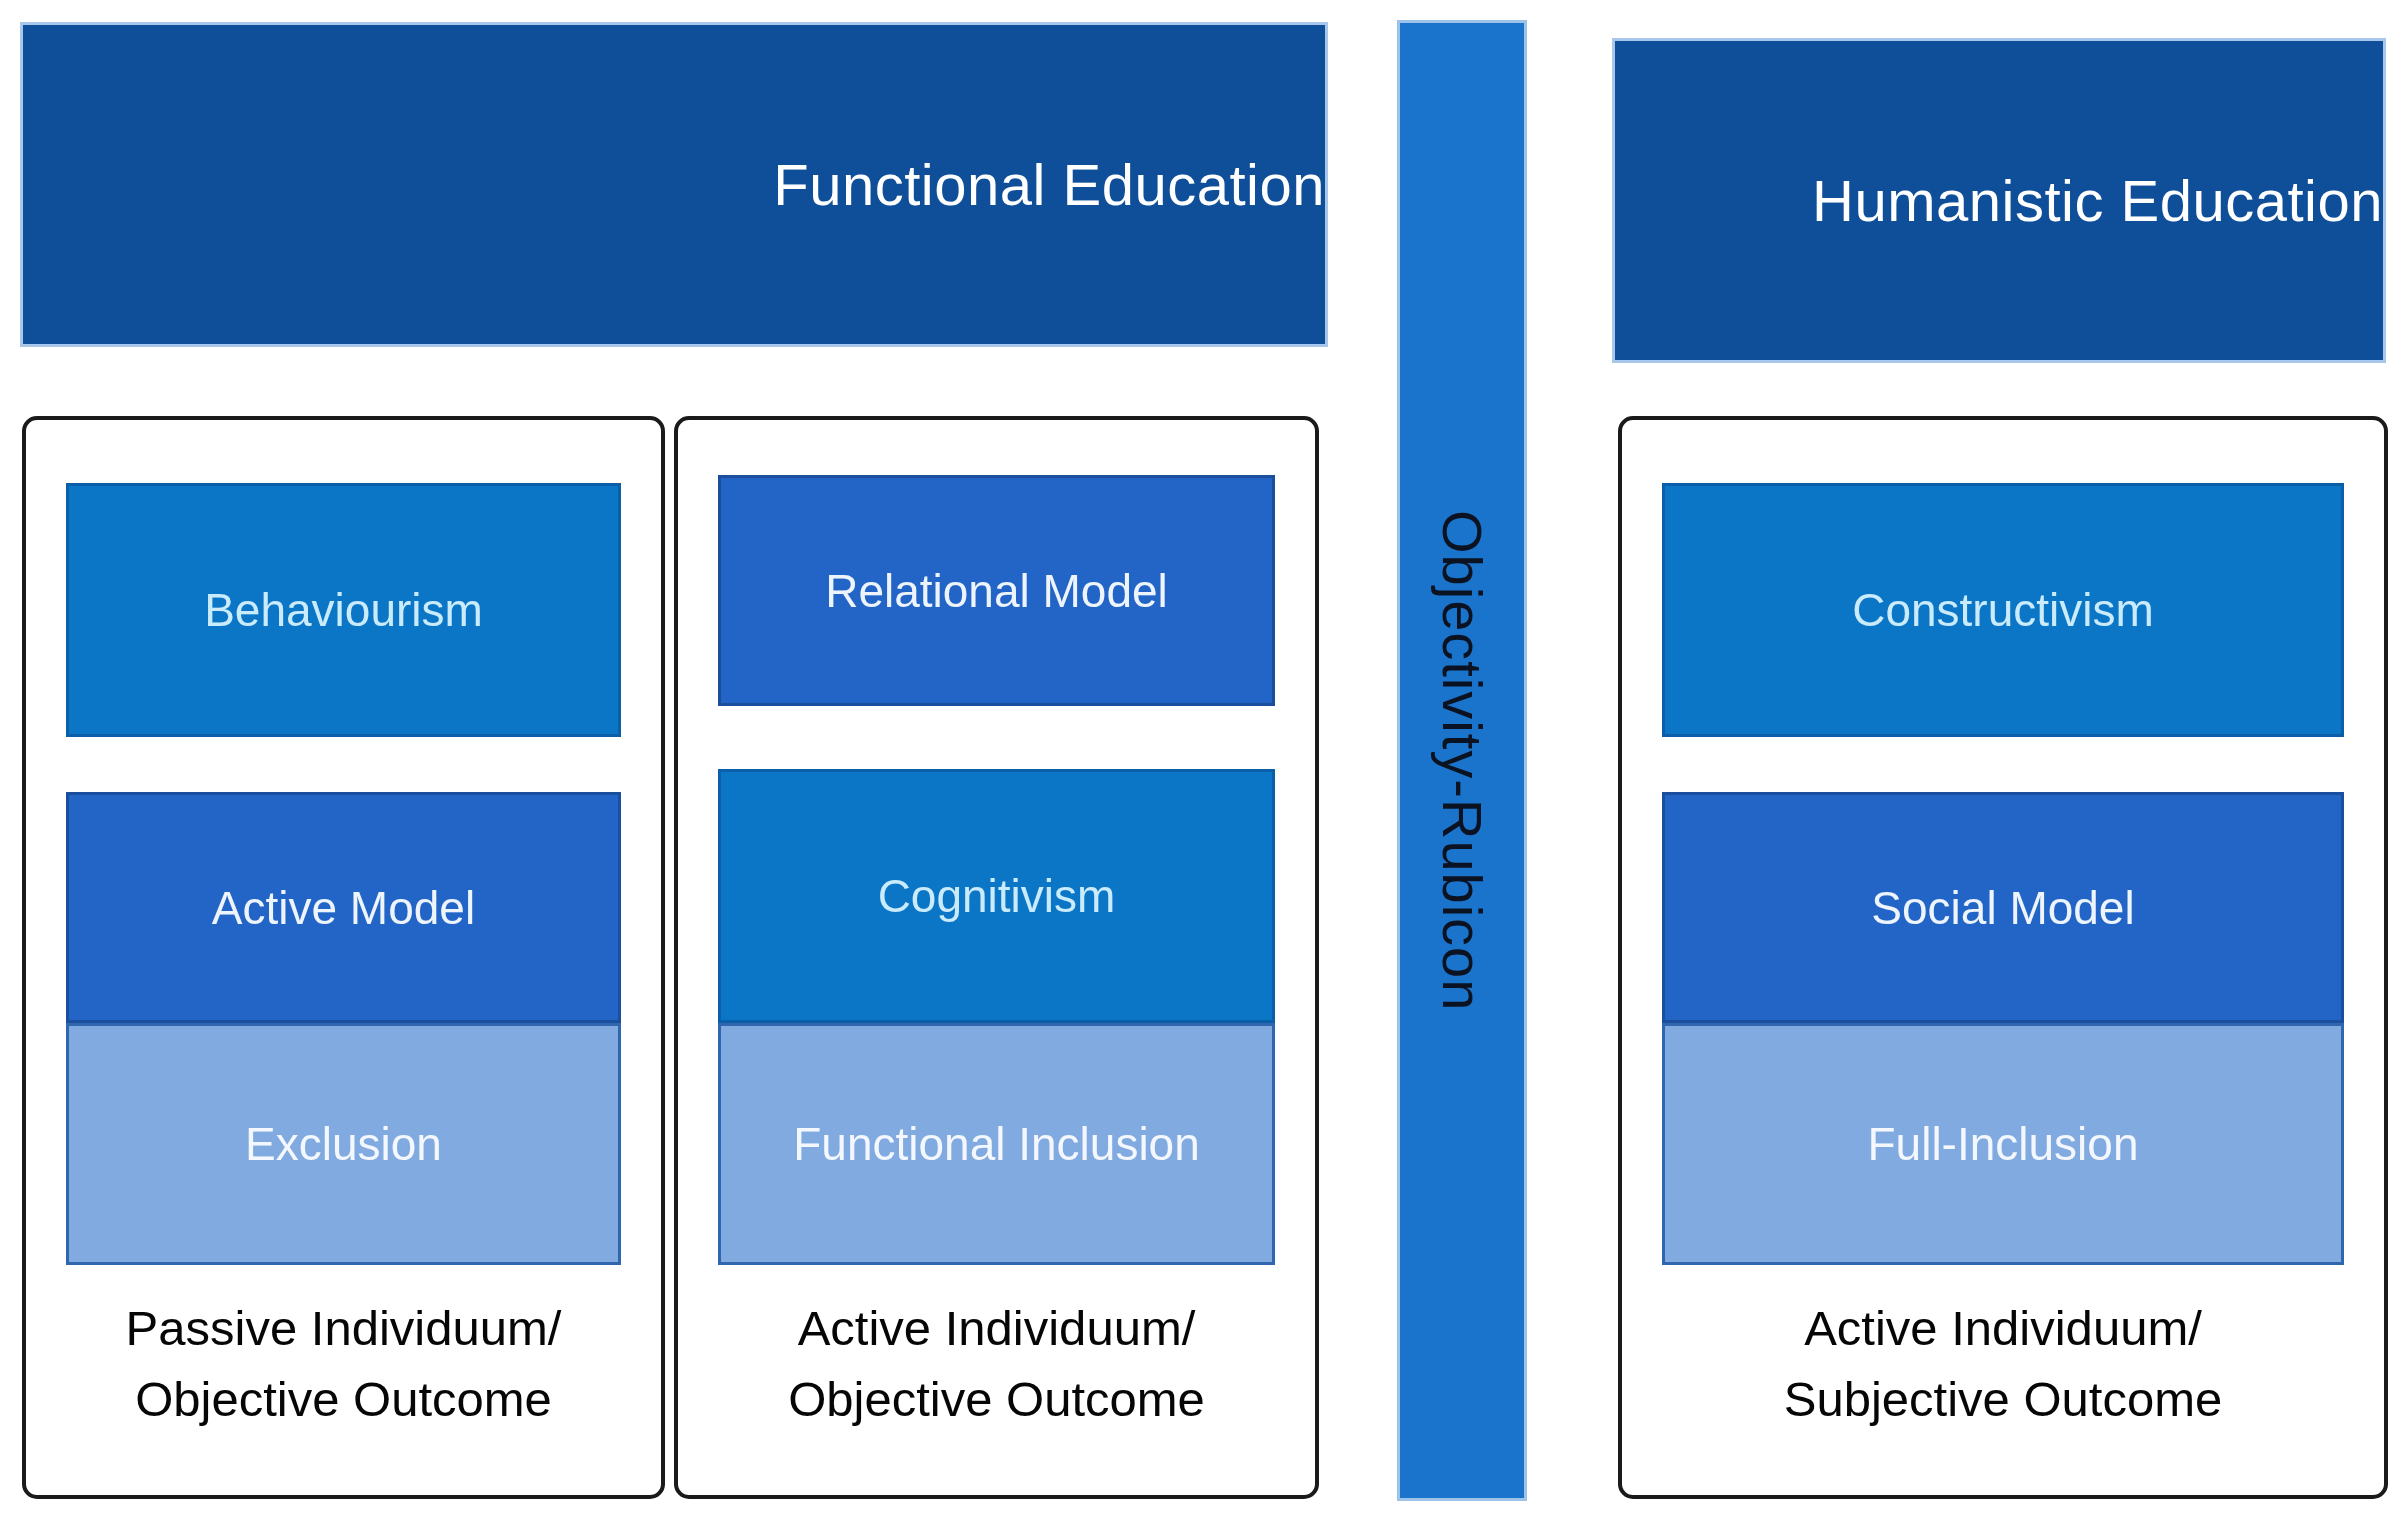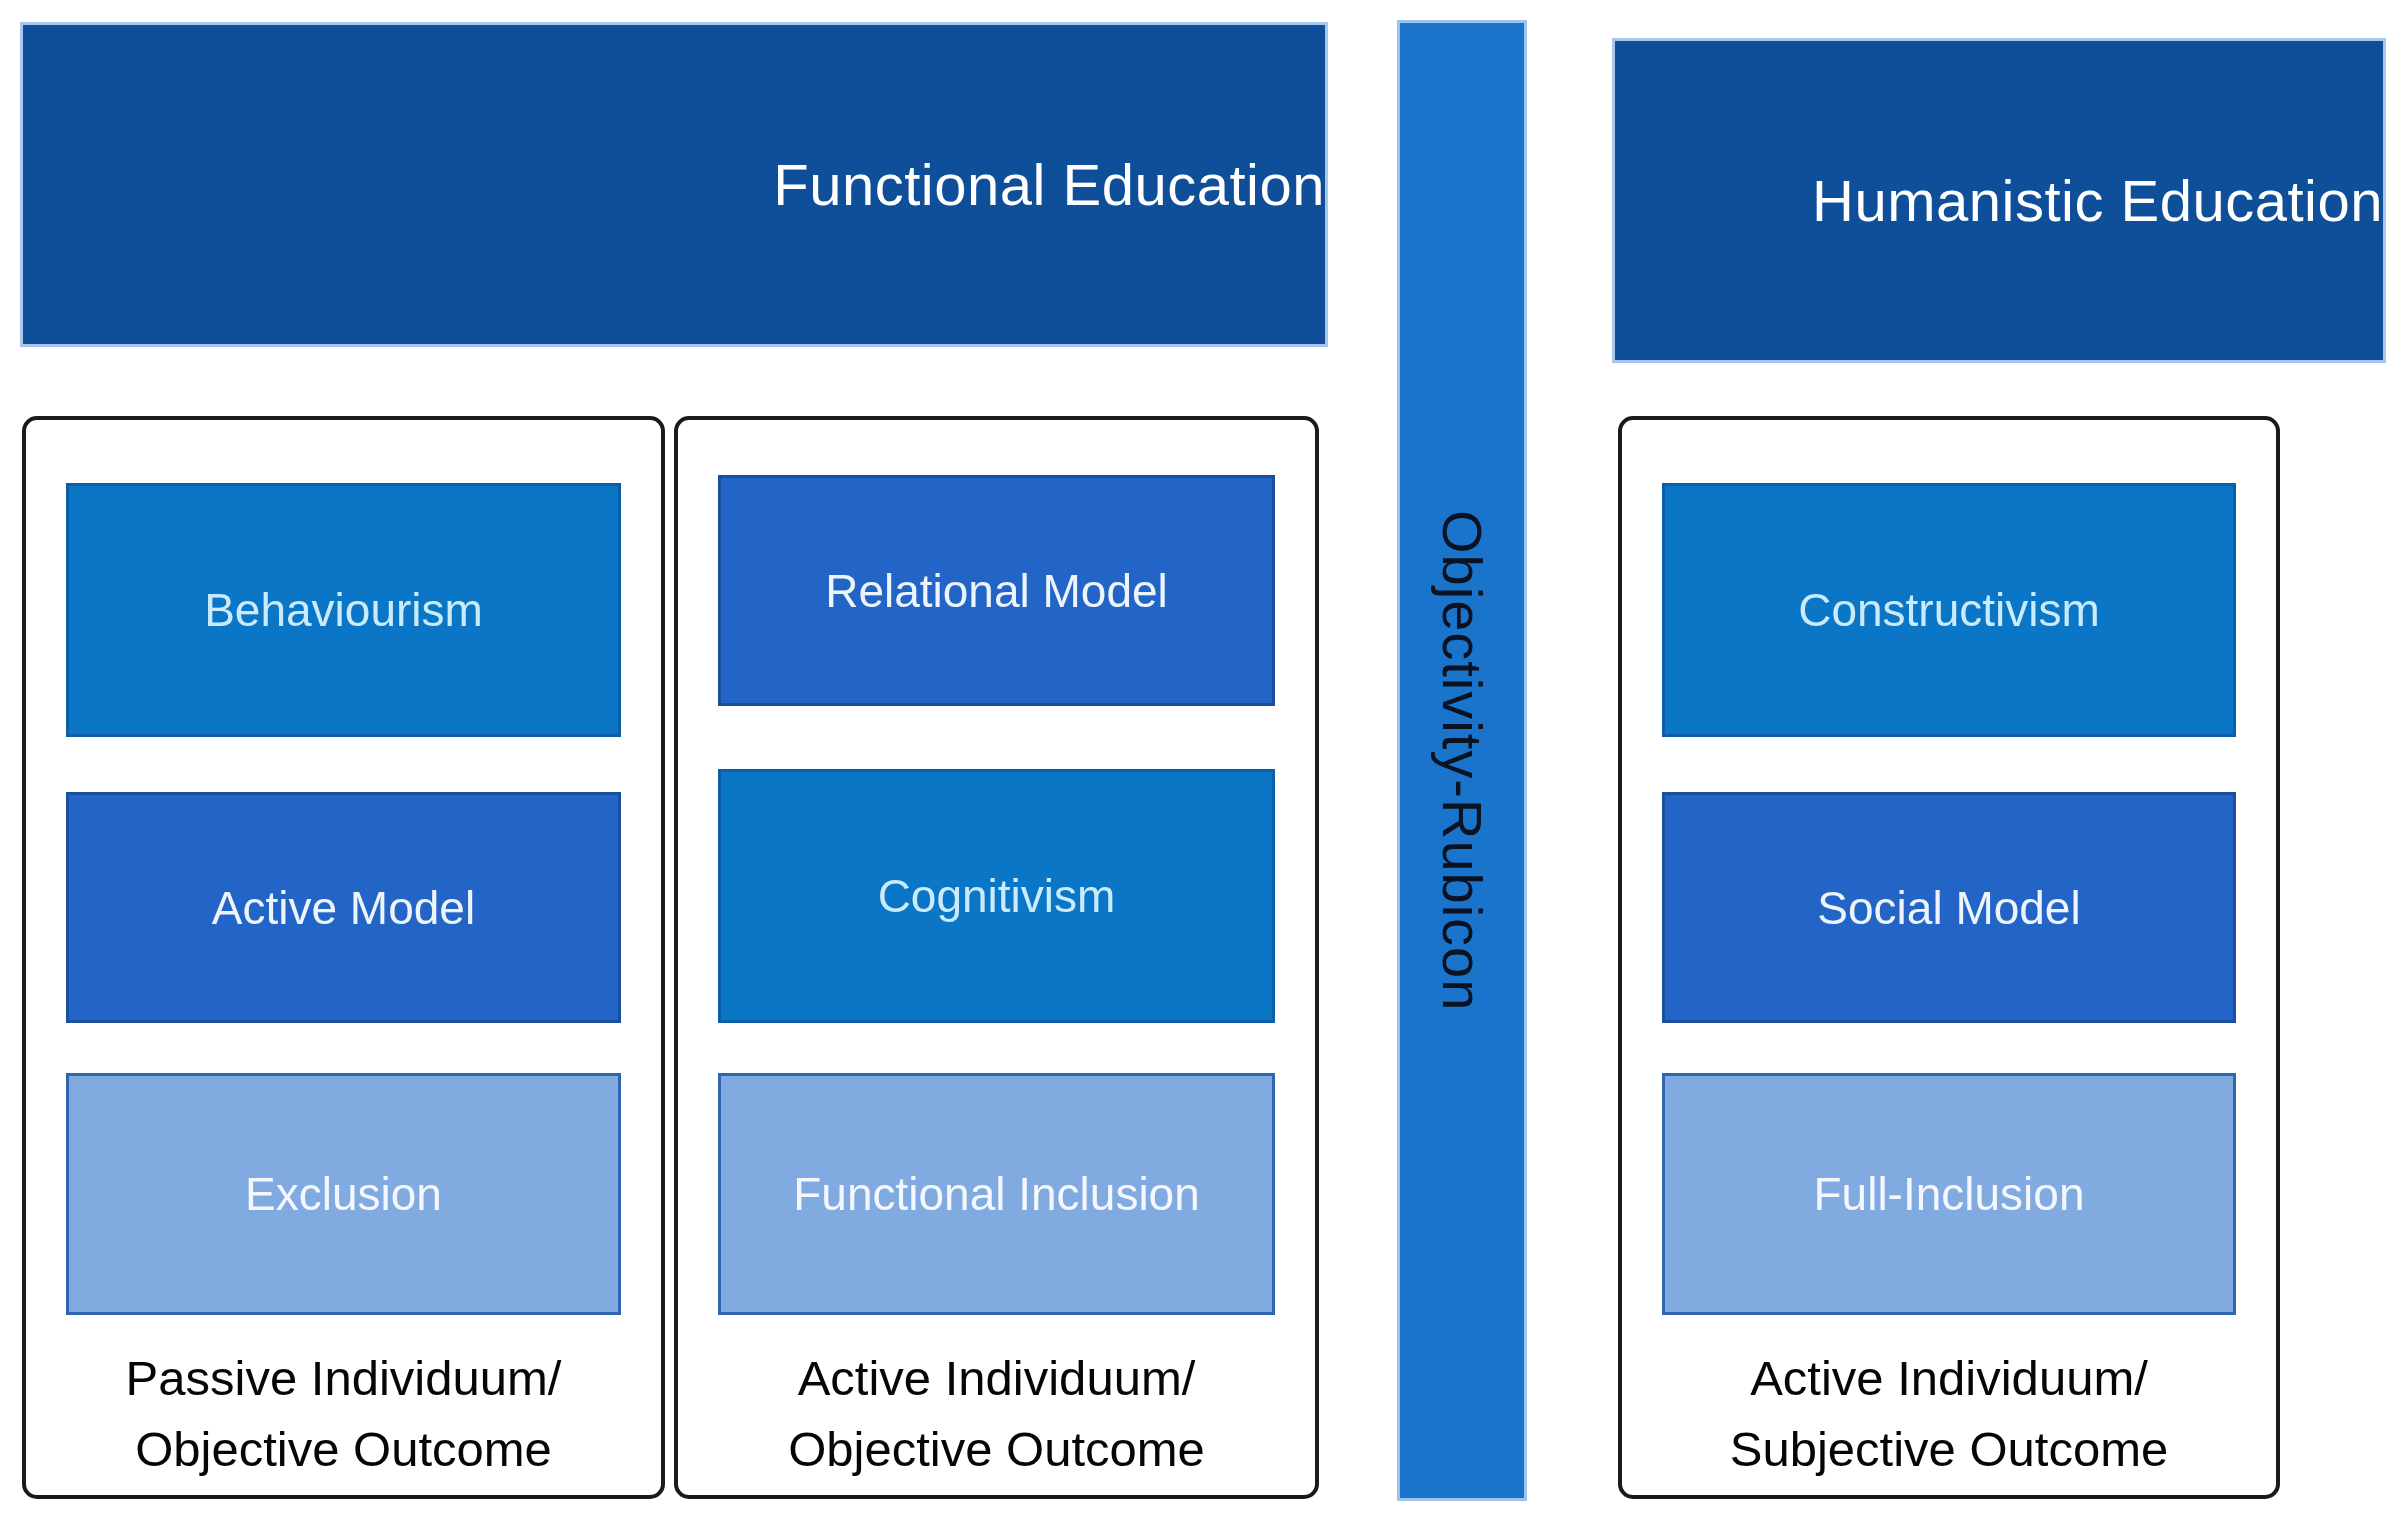"Constructivism" .card-3 { width: 662px -> 770px }
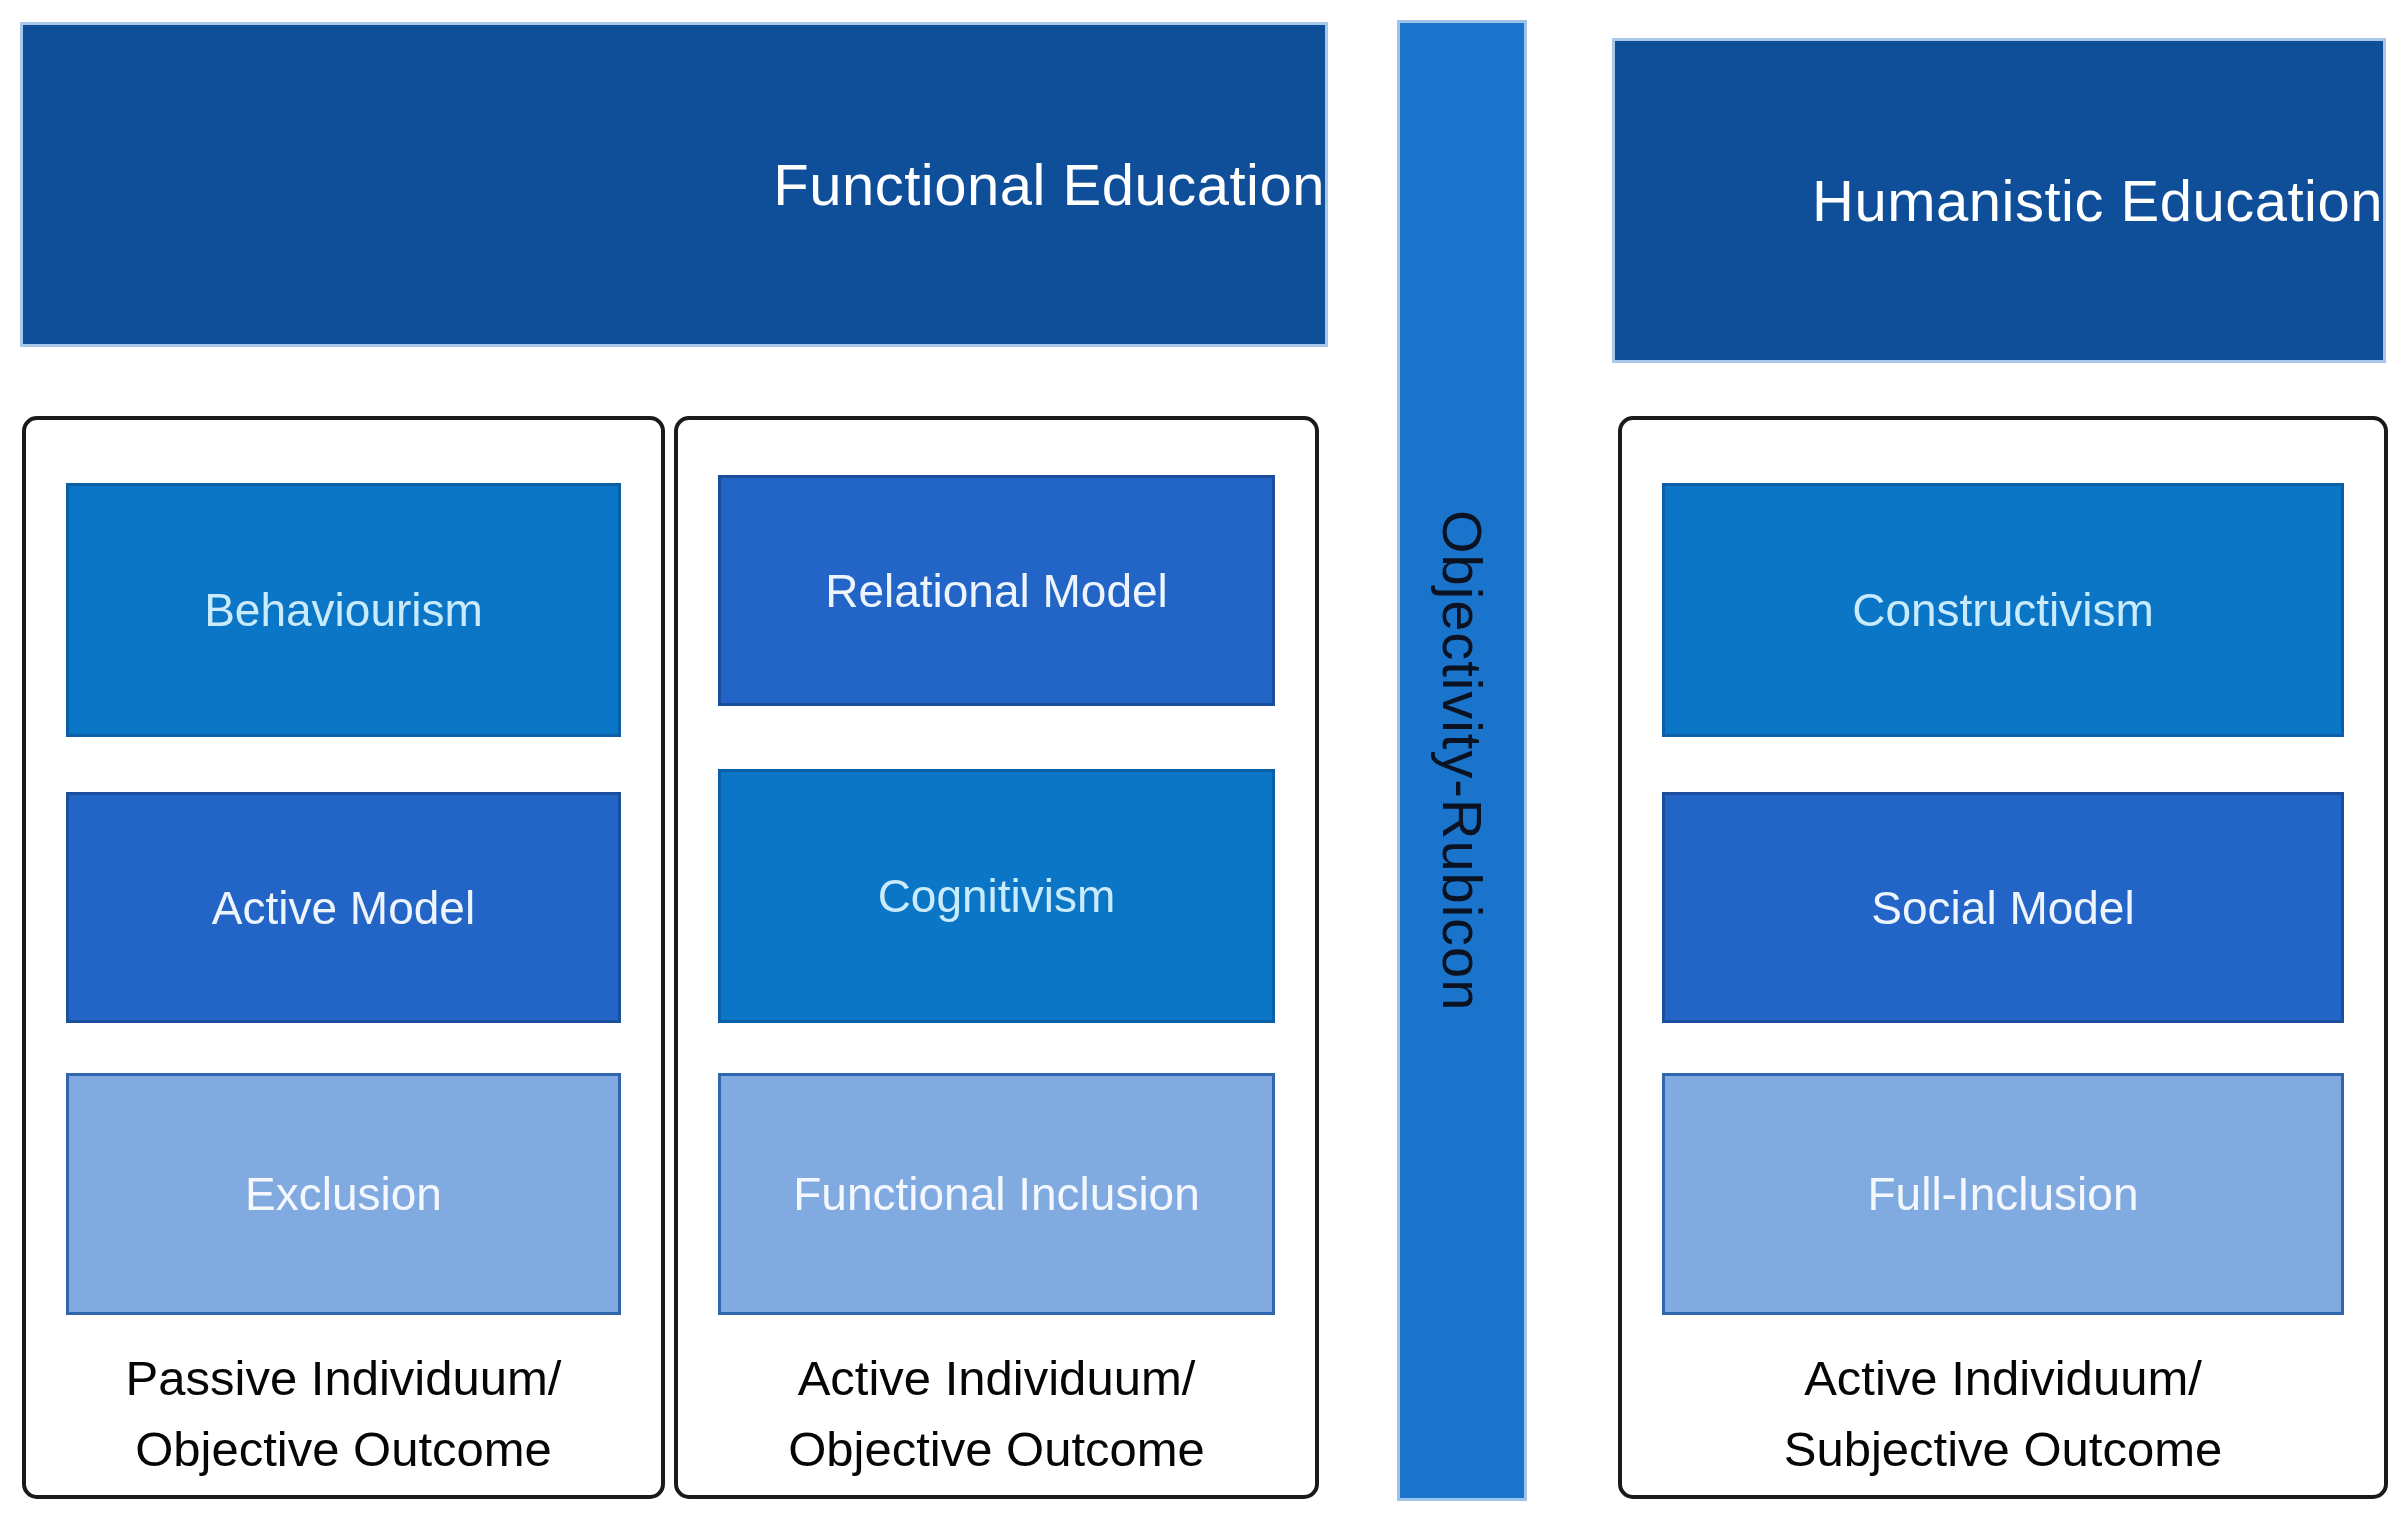"Exclusion" .box-inclusion { margin-top: 50px -> none }
